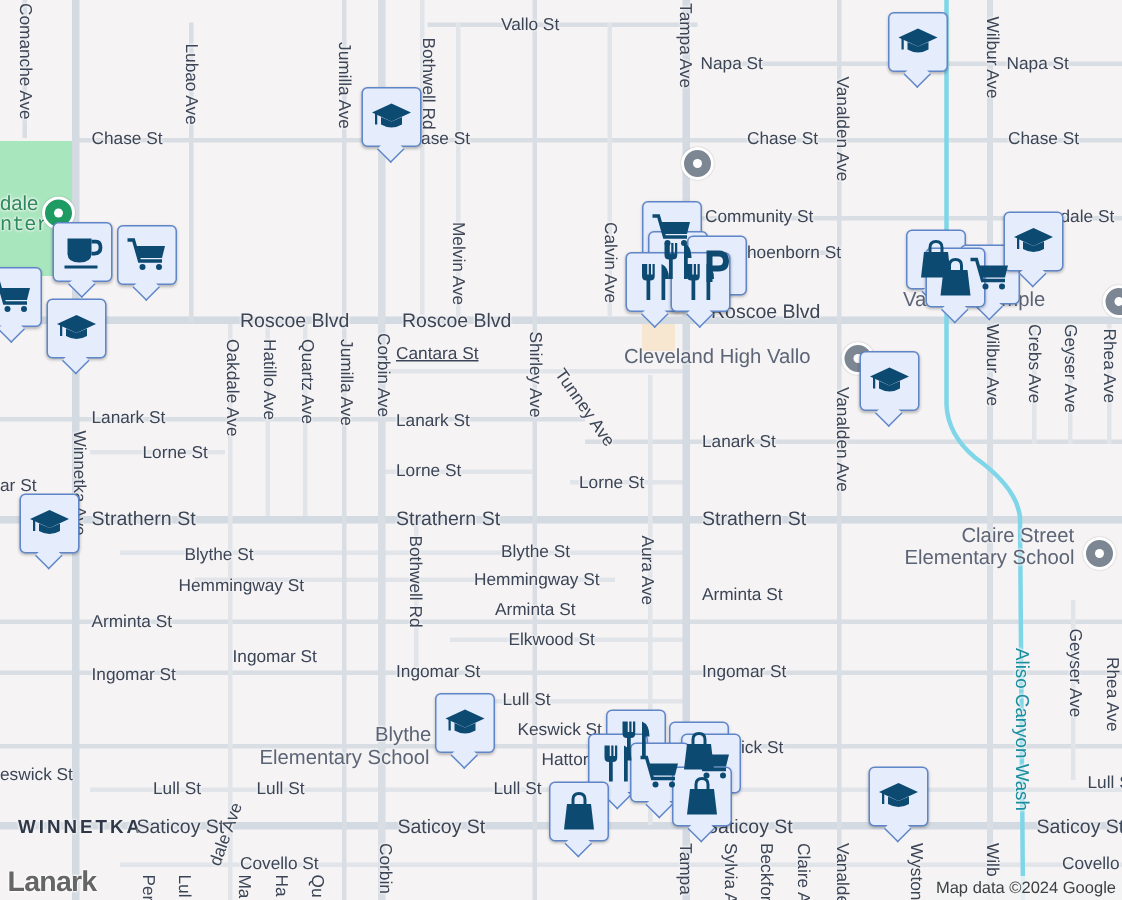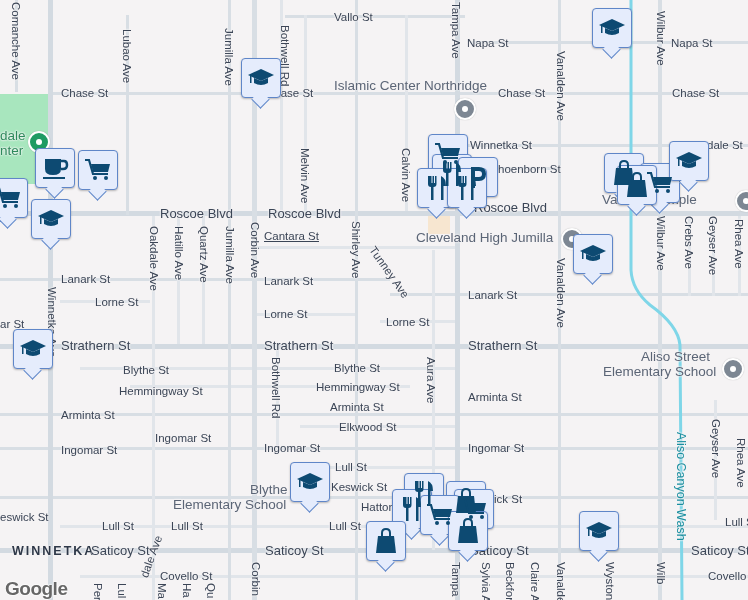"Islamic Center Northridge" div.lbl { html: <div>Islamic Center Northridge</div> -> none }
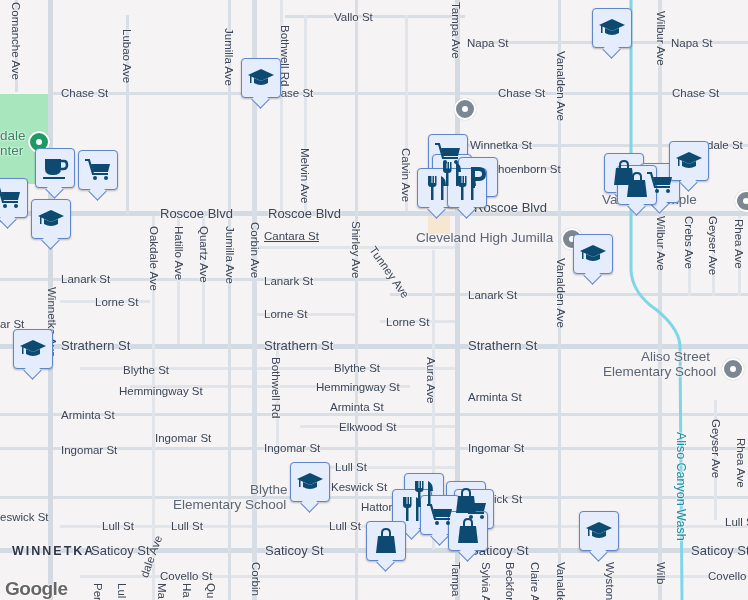"nter" div.lbl { font-family: none -> Liberation Mono, monospace }
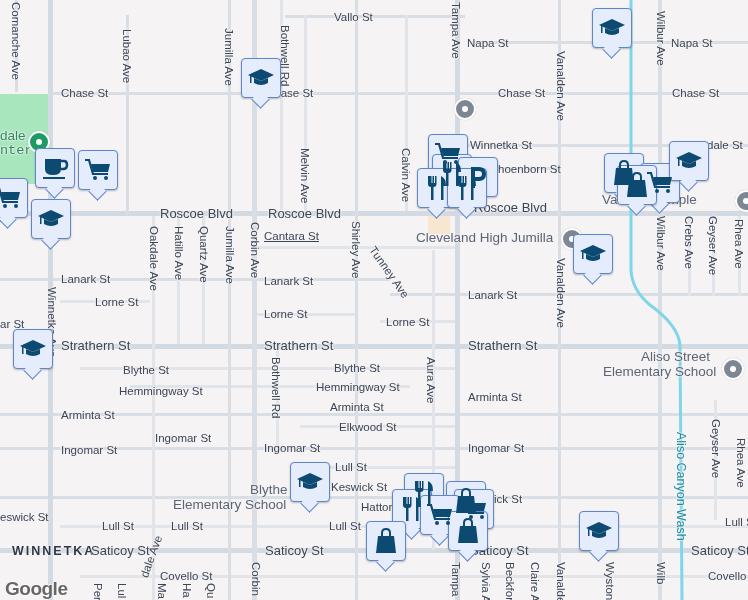"Winnetka St" div.lbl { text: Winnetka -> Community }
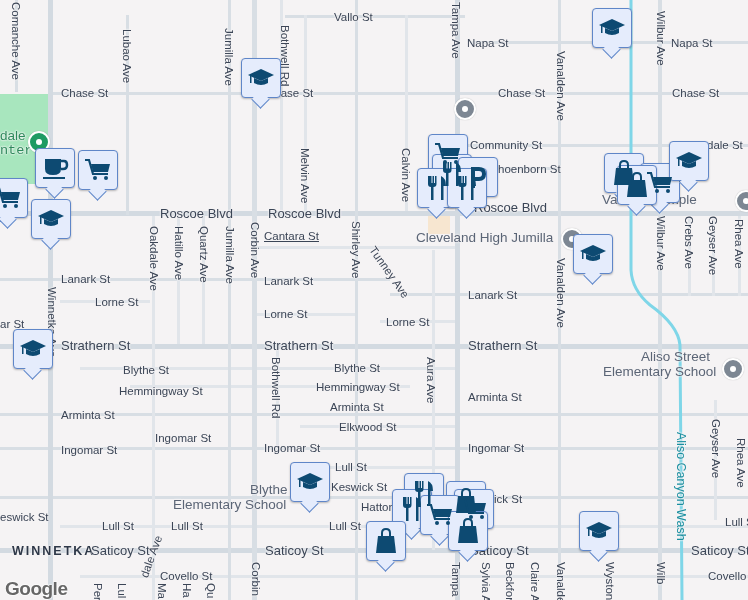"Cleveland High Jumilla" div.lbl { text: Jumilla -> Vallo }
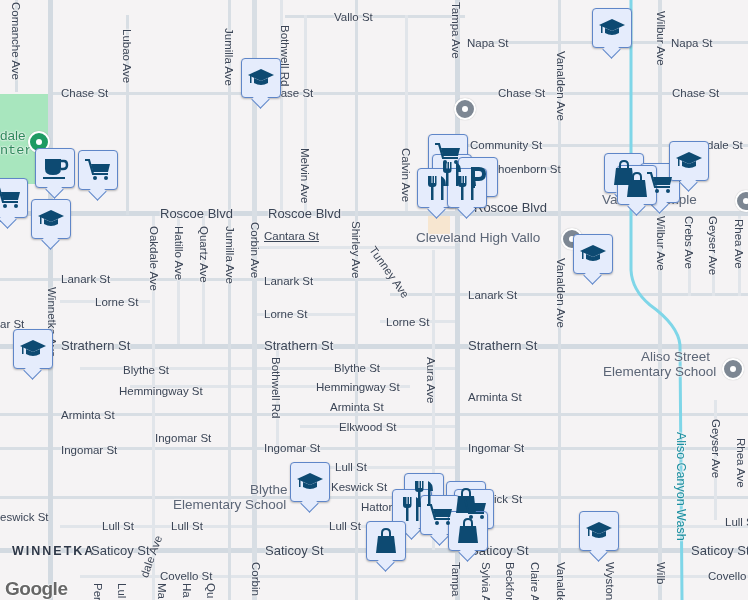"Aliso Street" div.lbl { text: Aliso -> Claire }
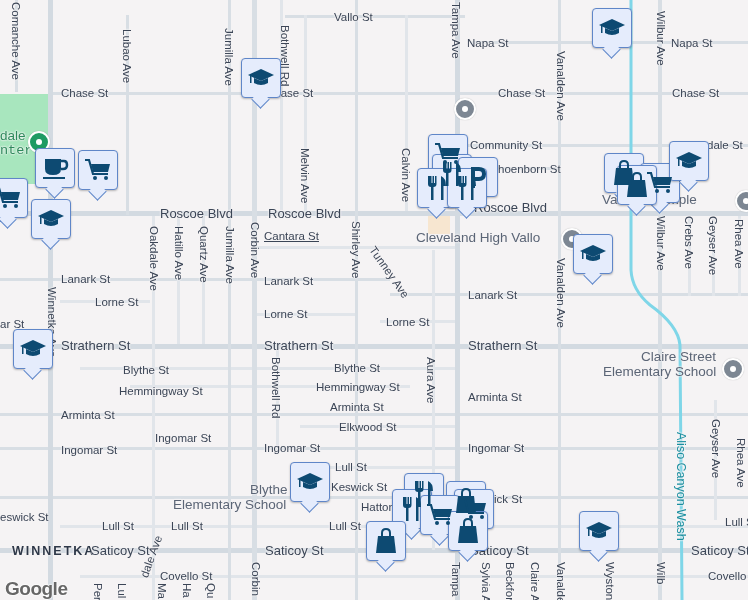"Keswick St" div.lbl { left: 331px -> 345px }
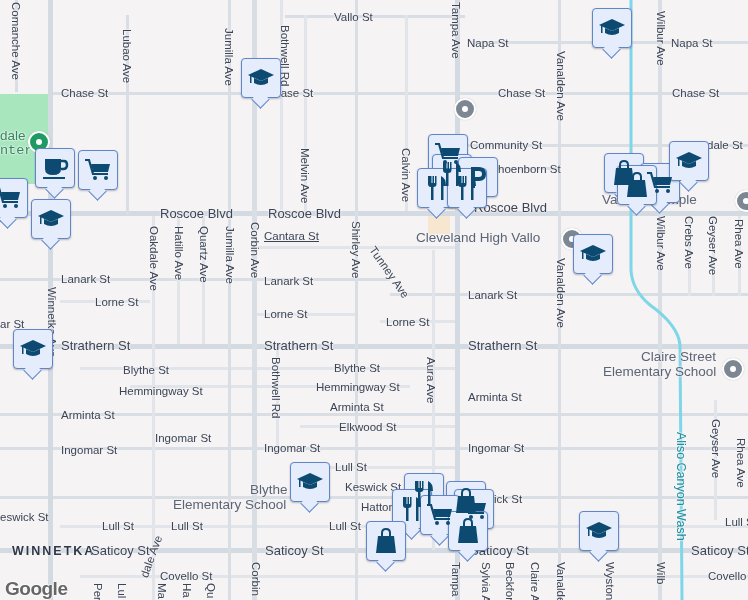"Google" div.google-logo { text: Google -> Lanark }
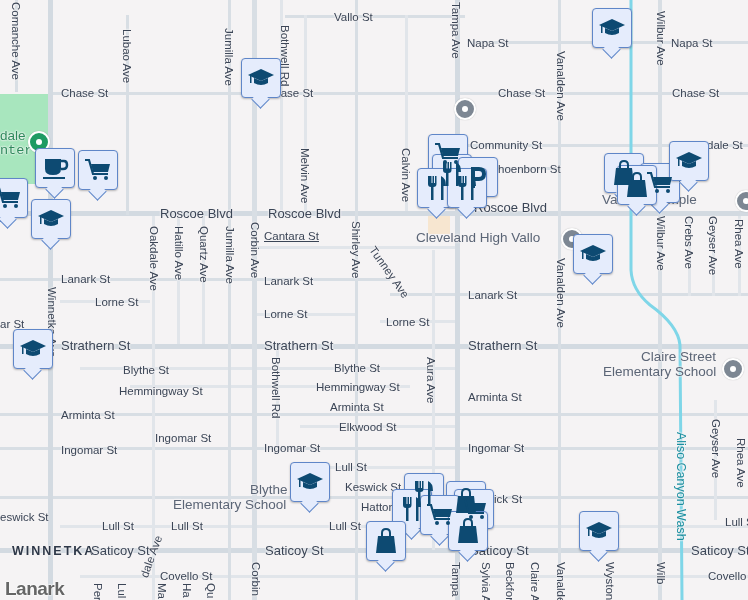"Map data ©2024 Google" div.attribution { html: none -> <div>Map data ©2024 Google</div> }
